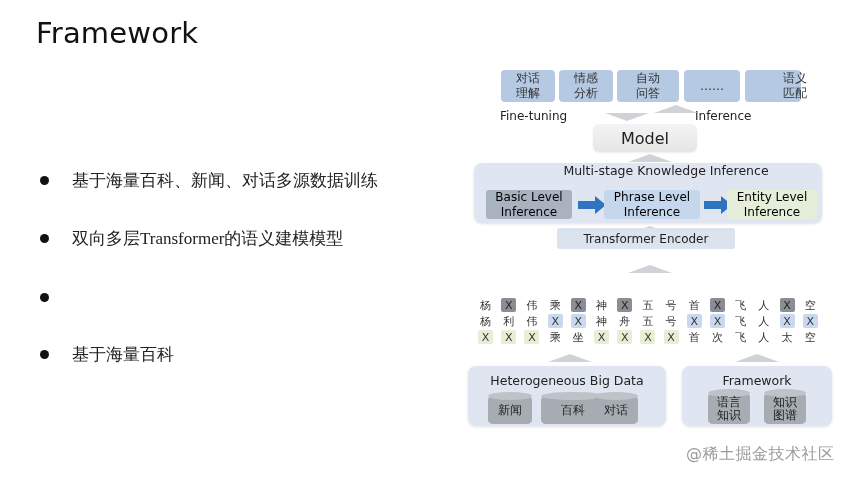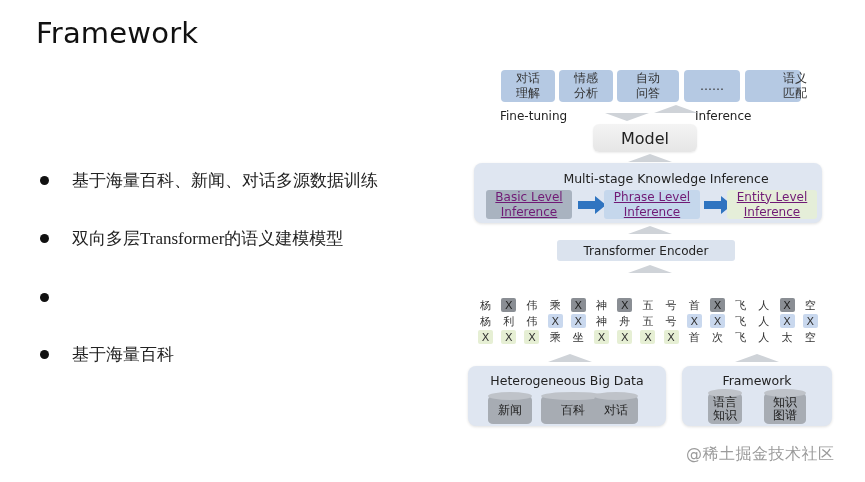"Multi-stage Knowledge Inference" div.panel-title { top: 8px -> 0 }
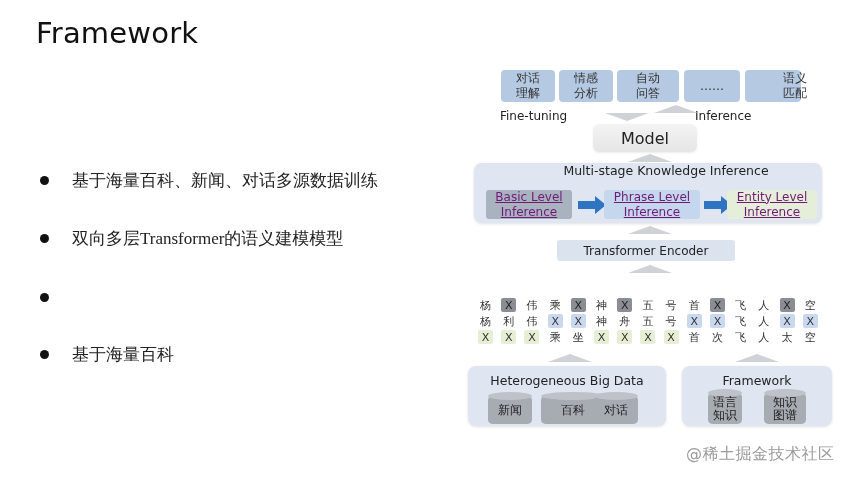"Basic Level" .stage { color: #701a75 -> #000000; text-decoration: underline -> none }
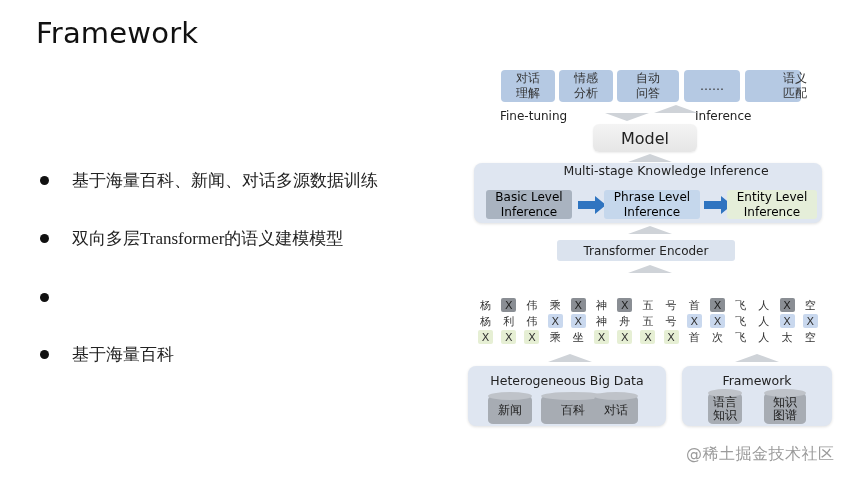"Transformer Encoder" div.abs { top: 240px -> 228px }
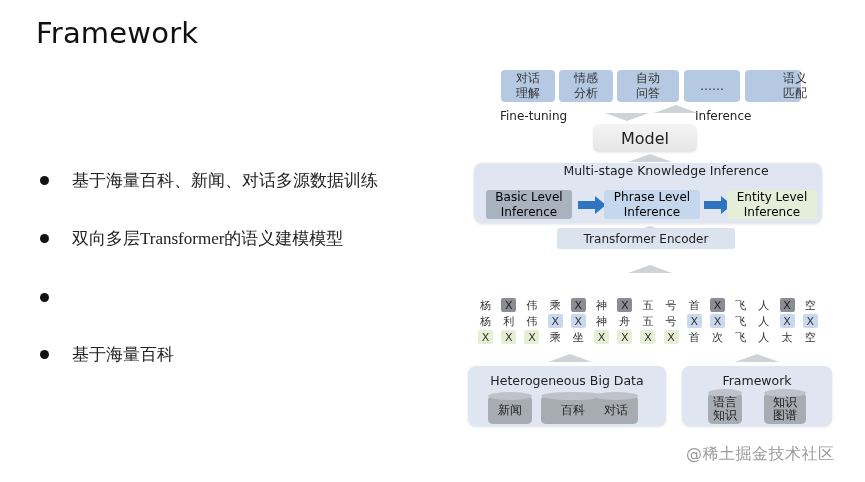"语言" div.cyl { width: 34px -> 42px }
